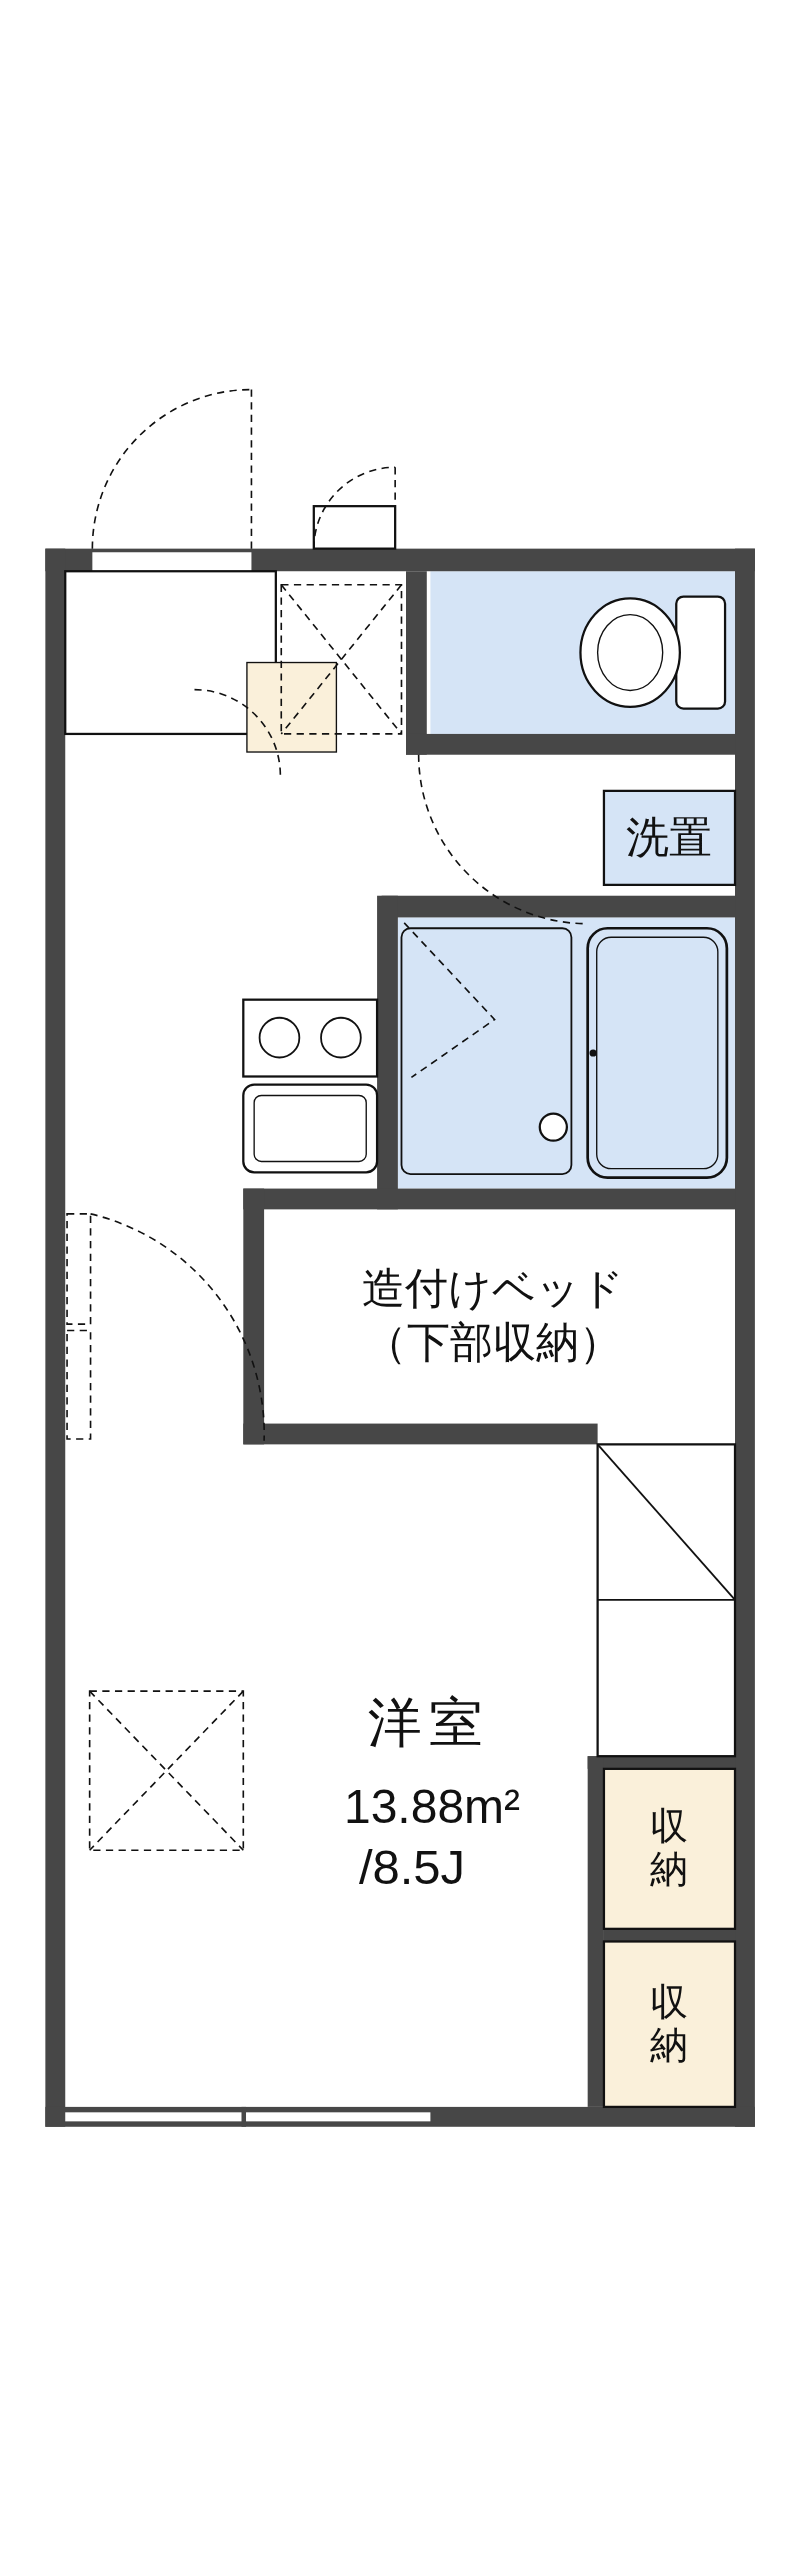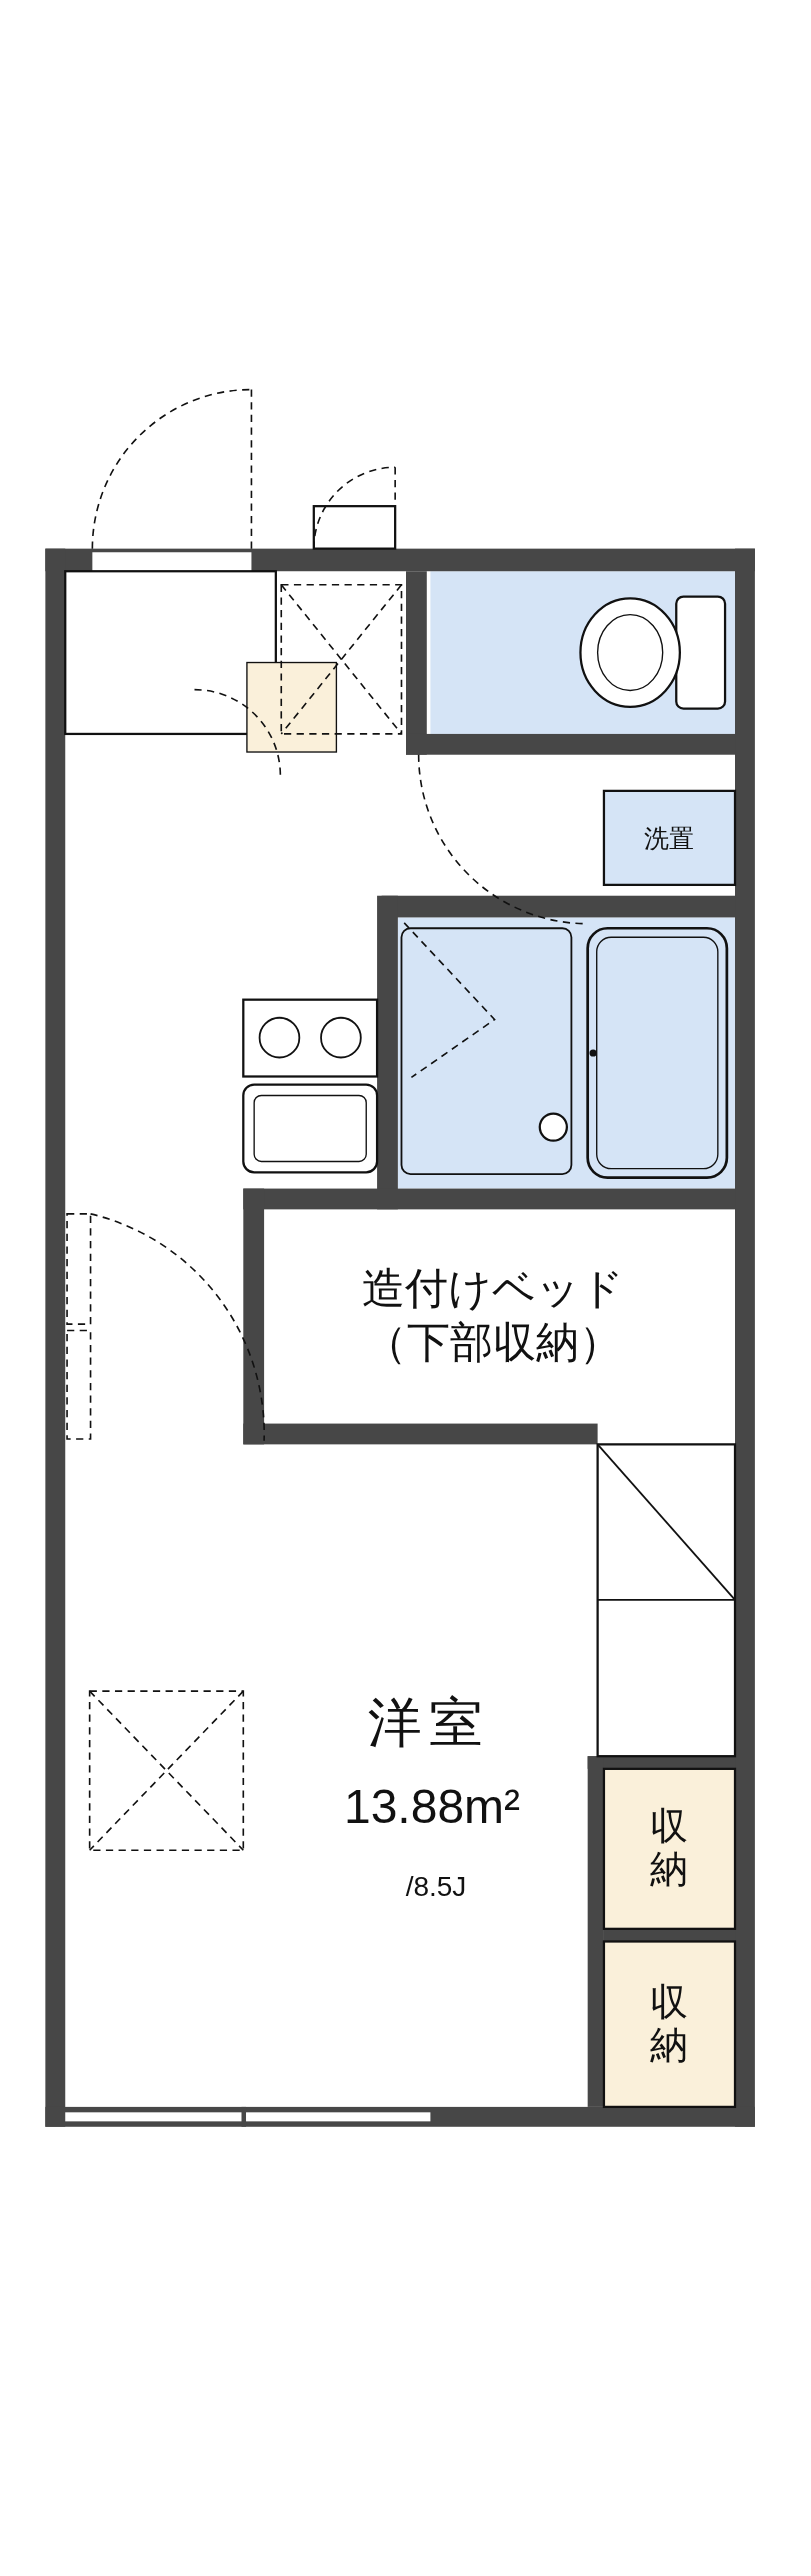"洗置" .lab-washer { font-size: 25px -> 43px }
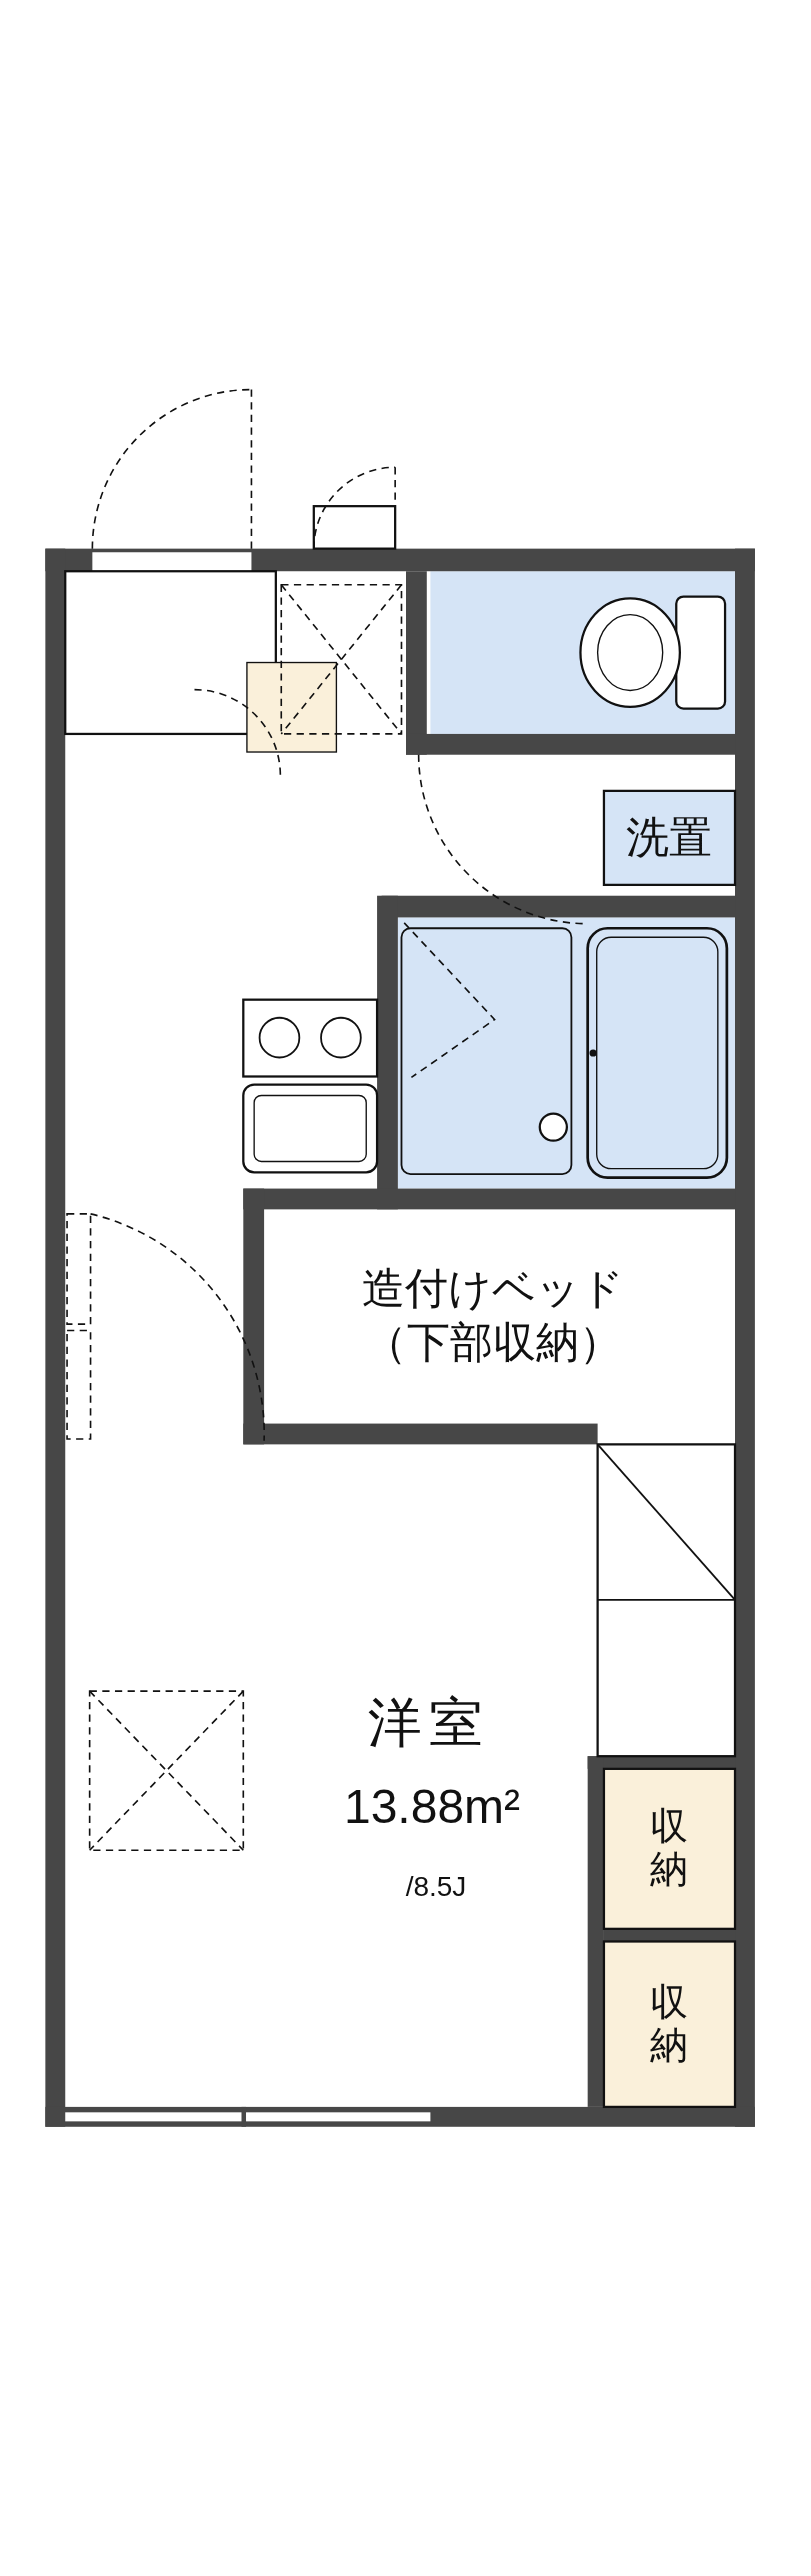"/8.5J" .lab-jo { font-size: 28px -> 49px; left: 436px -> 412px; margin-top: 20px -> none }
